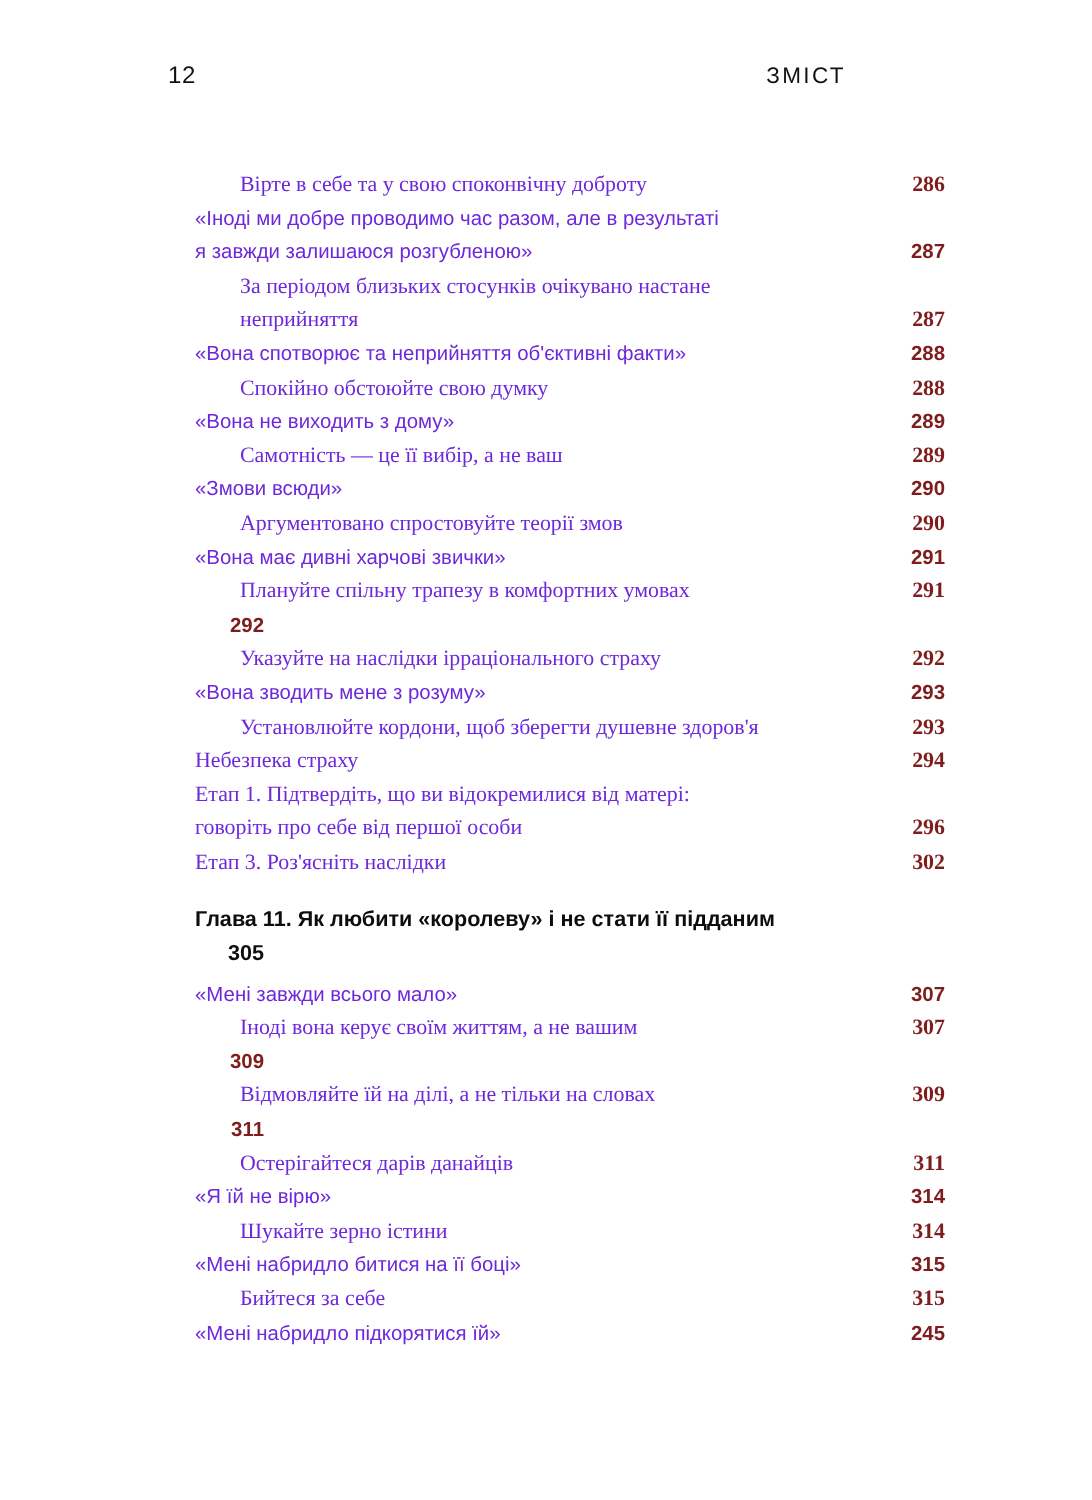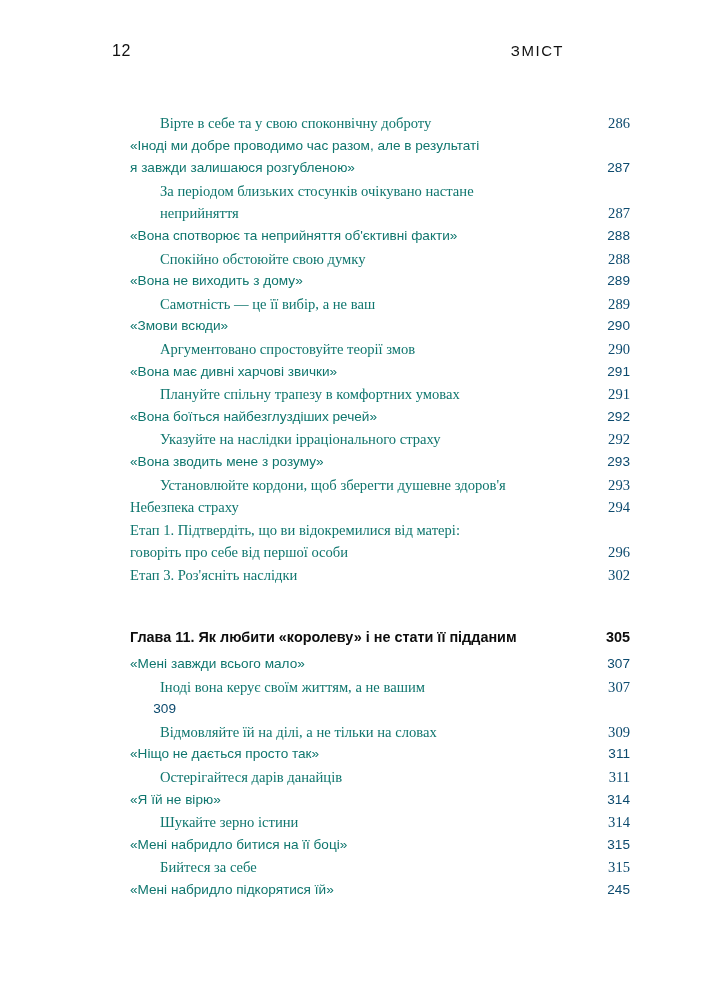"Вірте в себе та у" .entry .text { color: #0f766e -> #6d28d9 }
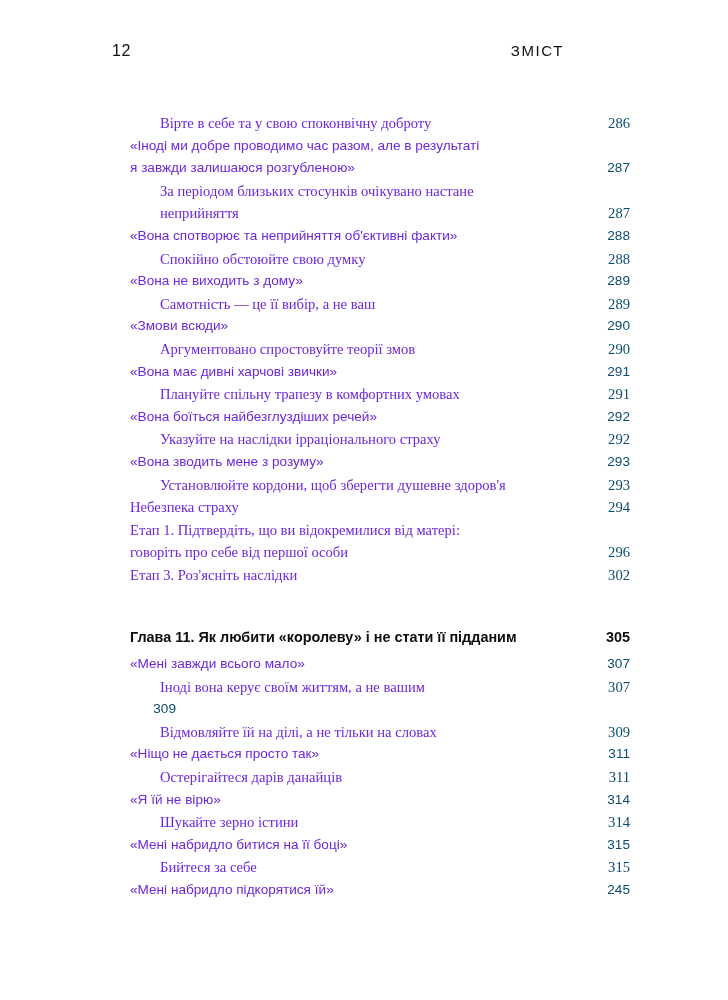"286" .entry .page-num { color: #0c4a6e -> #7f1d1d; font-weight: none -> bold }
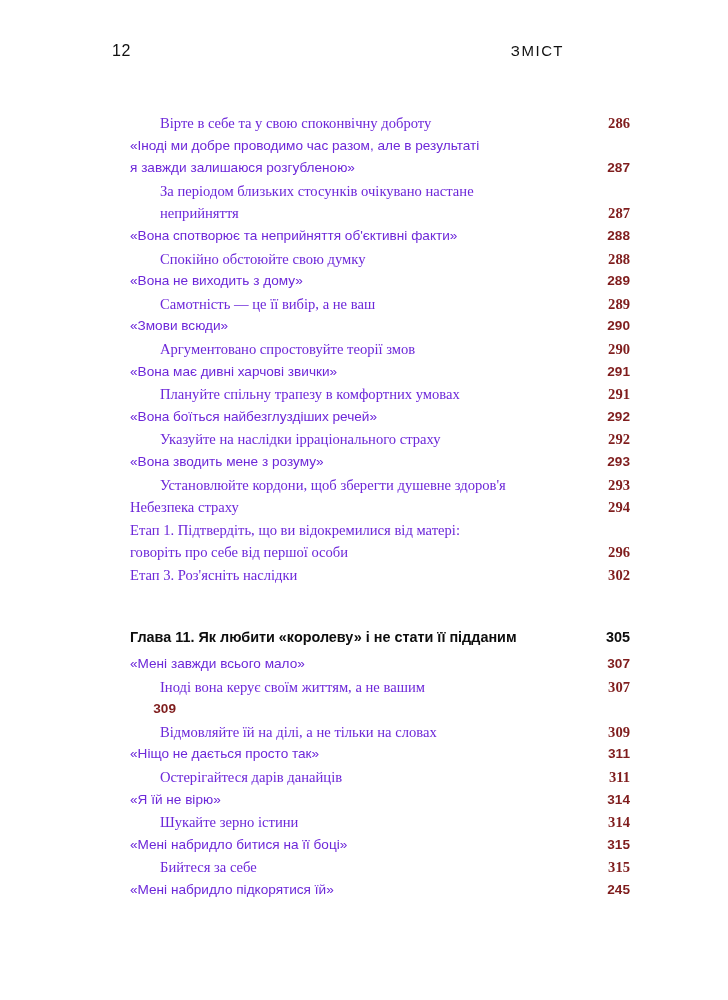"«Вона боїться найбезглуздіших речей»" div.text { html: <div>«Вона боїться найбезглуздіших речей»</div> -> none }
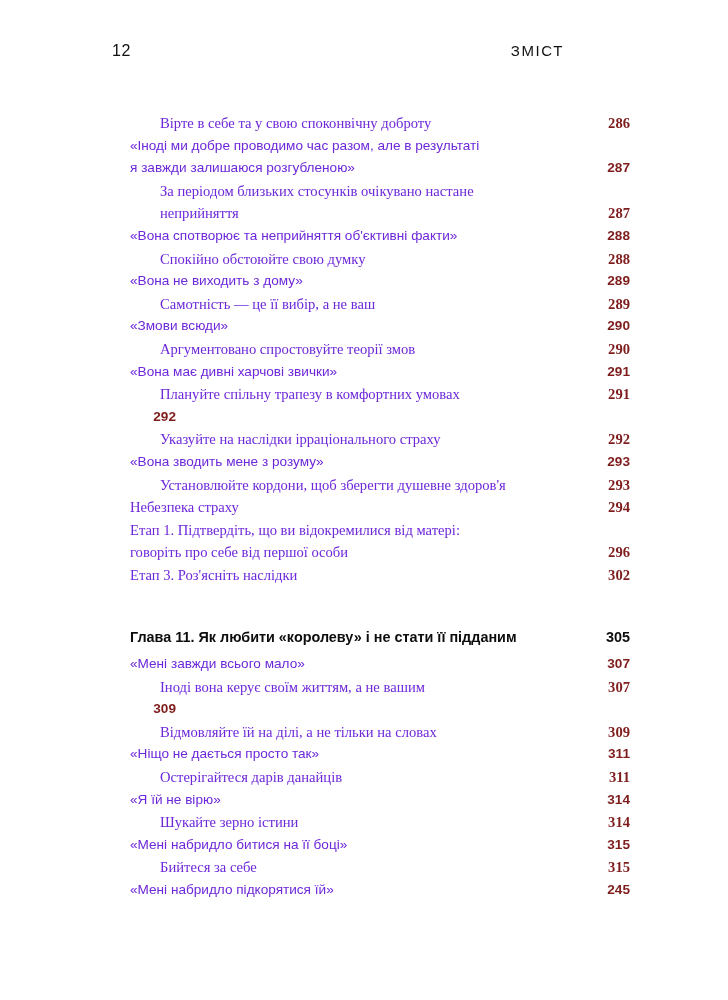"Глава 11. Як любити «королеву»" .chapter { flex-direction: none -> column; margin-top: 40px -> 16px }
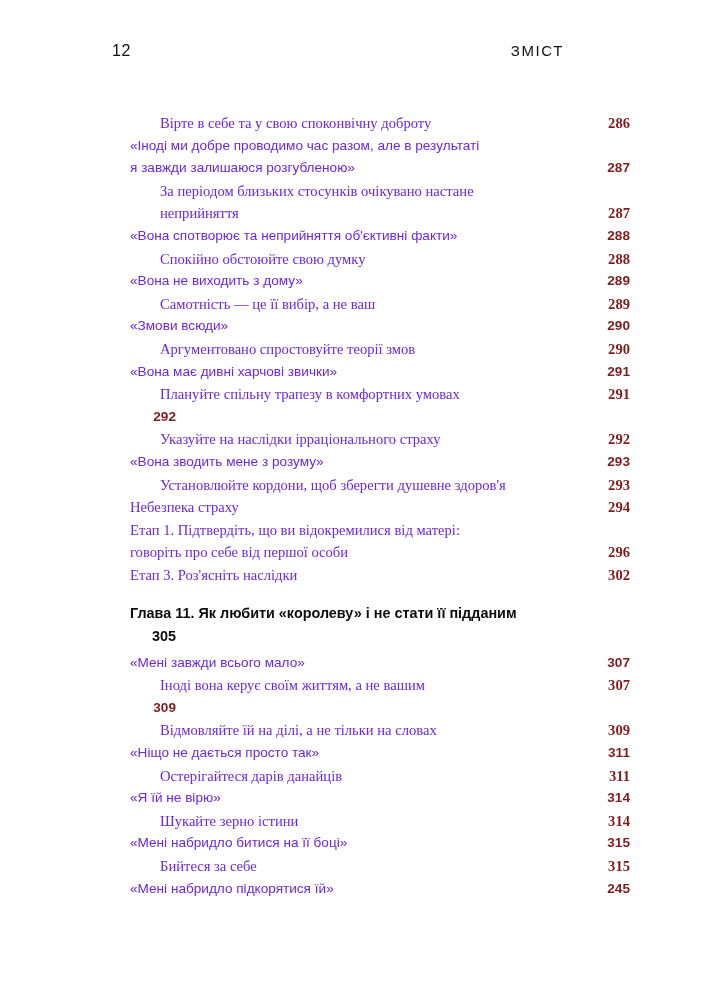"«Ніщо не дається просто так»" div.text { html: <div>«Ніщо не дається просто так»</div> -> none }
